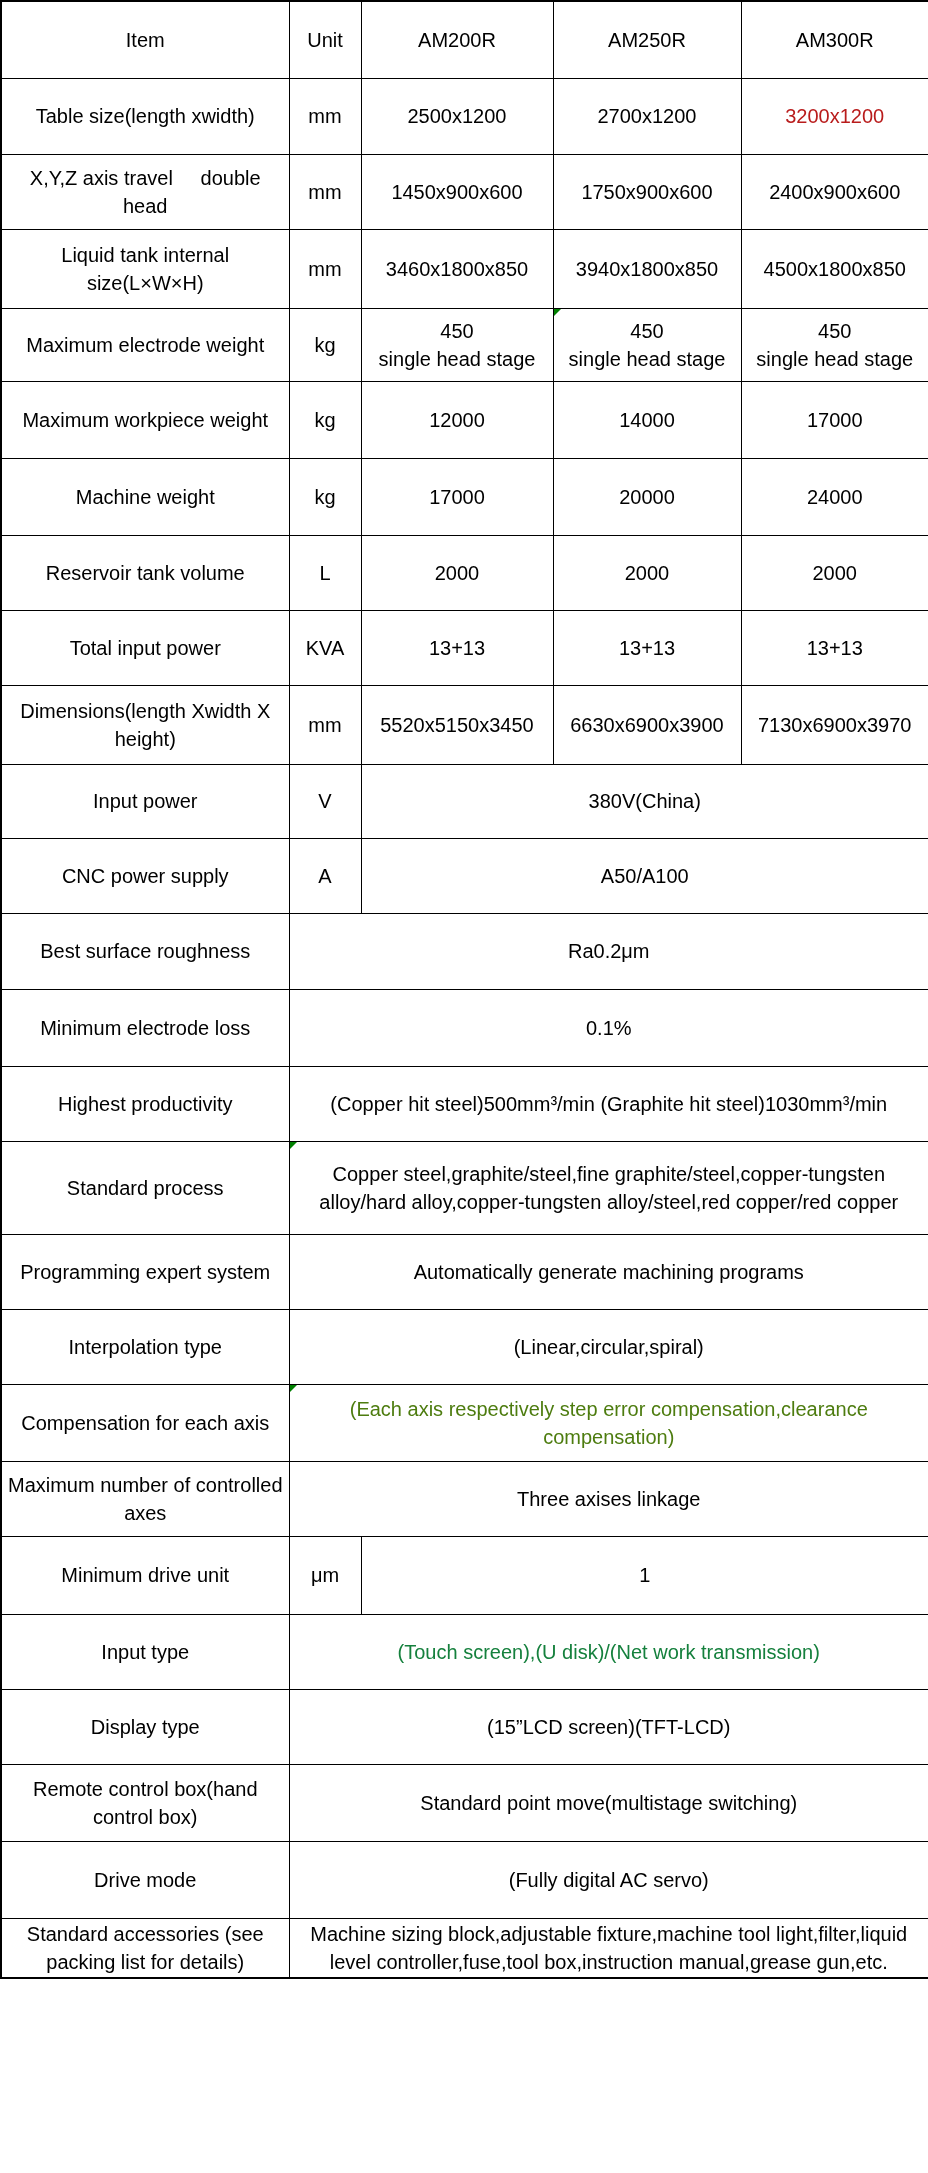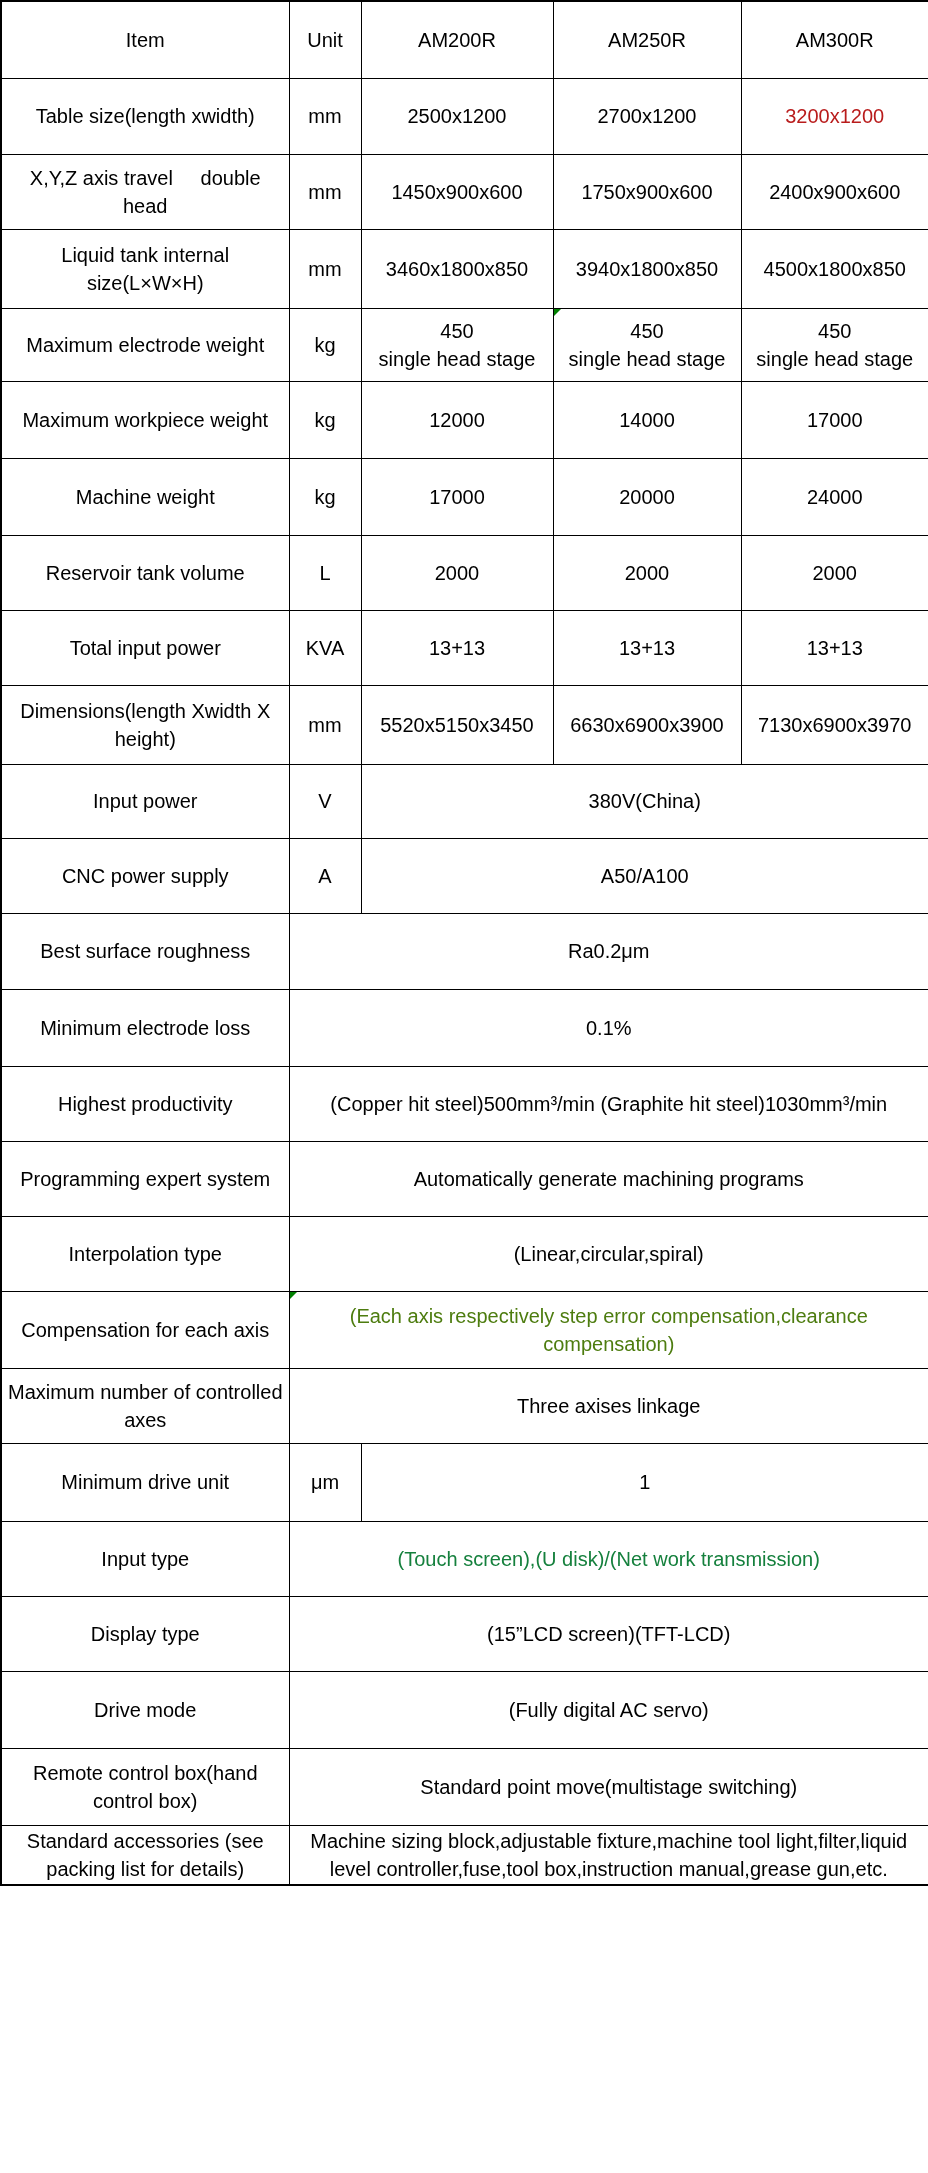"Standard process" tr { html: none -> <tr> <td>Standard process</td> <td>Copper steel,graphite/steel,fine graphite/steel,copper-tungsten alloy/hard alloy,copper-tungsten alloy/steel,red copper/red copper<span></span></td> </tr> }
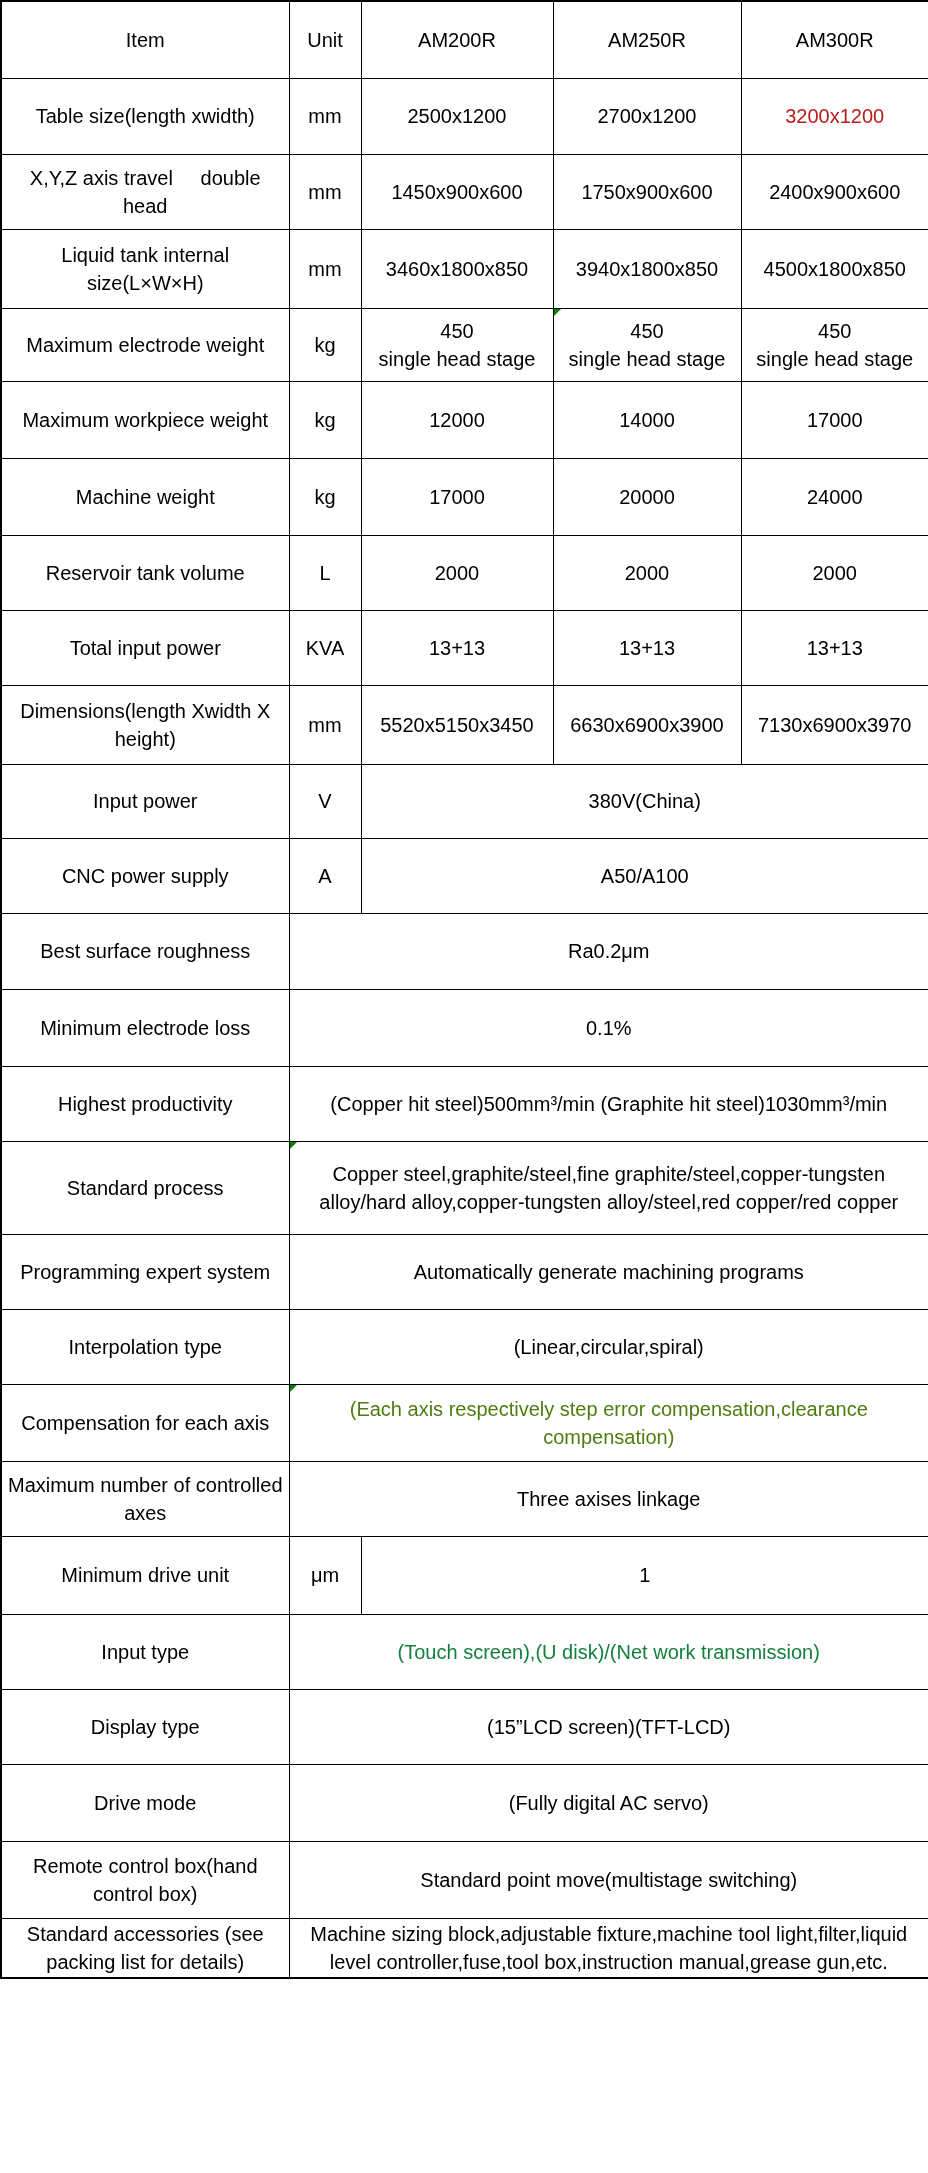"Drive mode" tr { order: before "Remote control box(hand" -> after "Remote control box(hand" }
